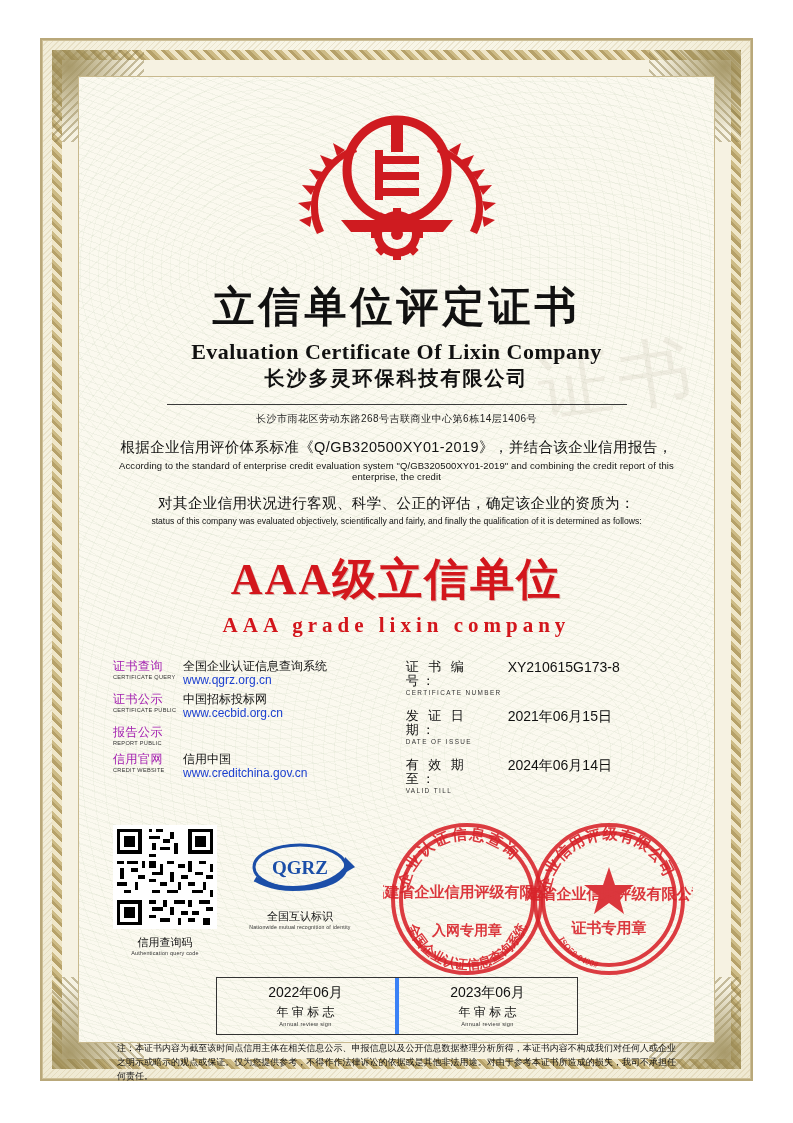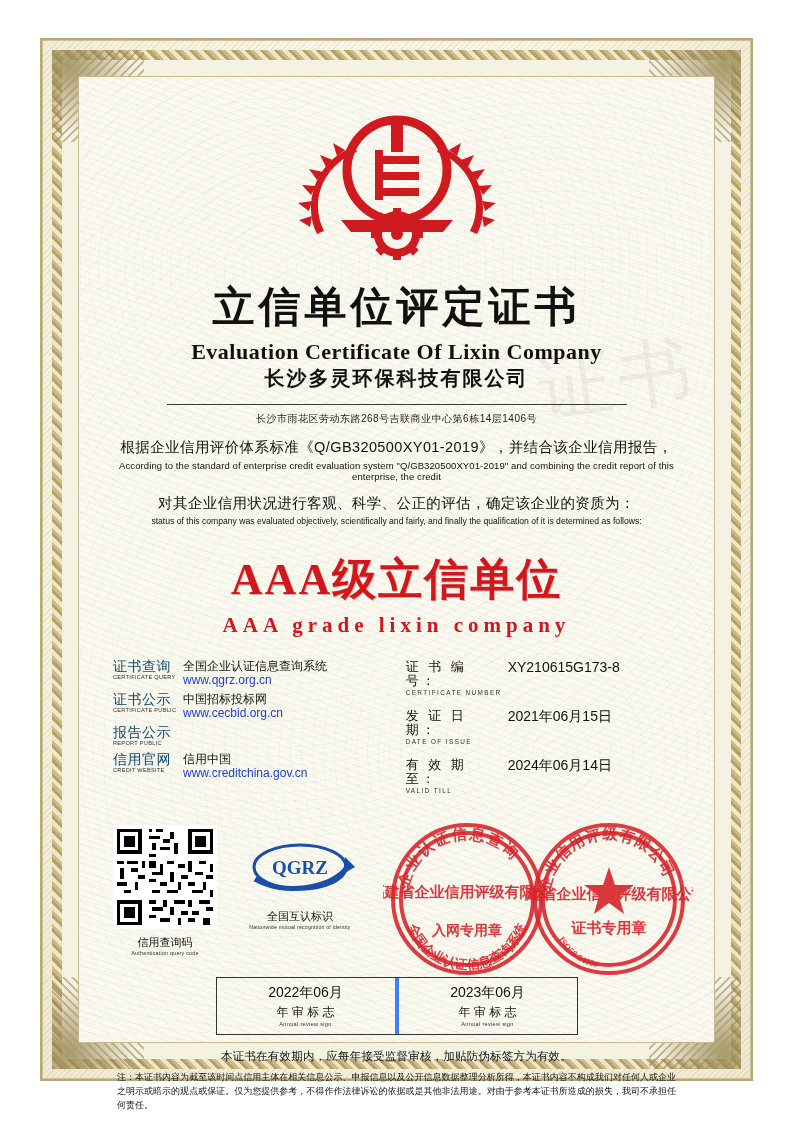"证书查询" .lab .cn { color: #0c4a6e -> #a21caf; font-size: 14px -> 12px }
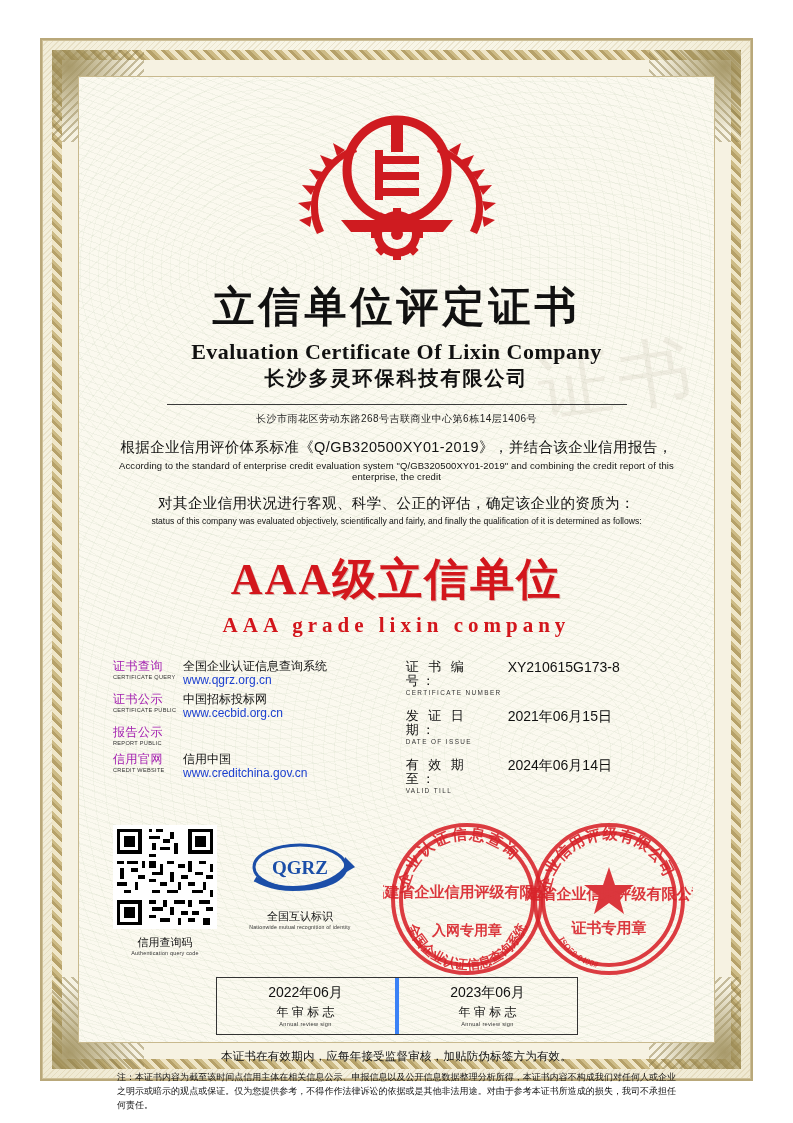"本证书在有效期内，应每年接受监督审核，加贴防伪标签方为有效。" div.note-main { html: <div>本证书在有效期内，应每年接受监督审核，加贴防伪标签方为有效。</div> -> none }
